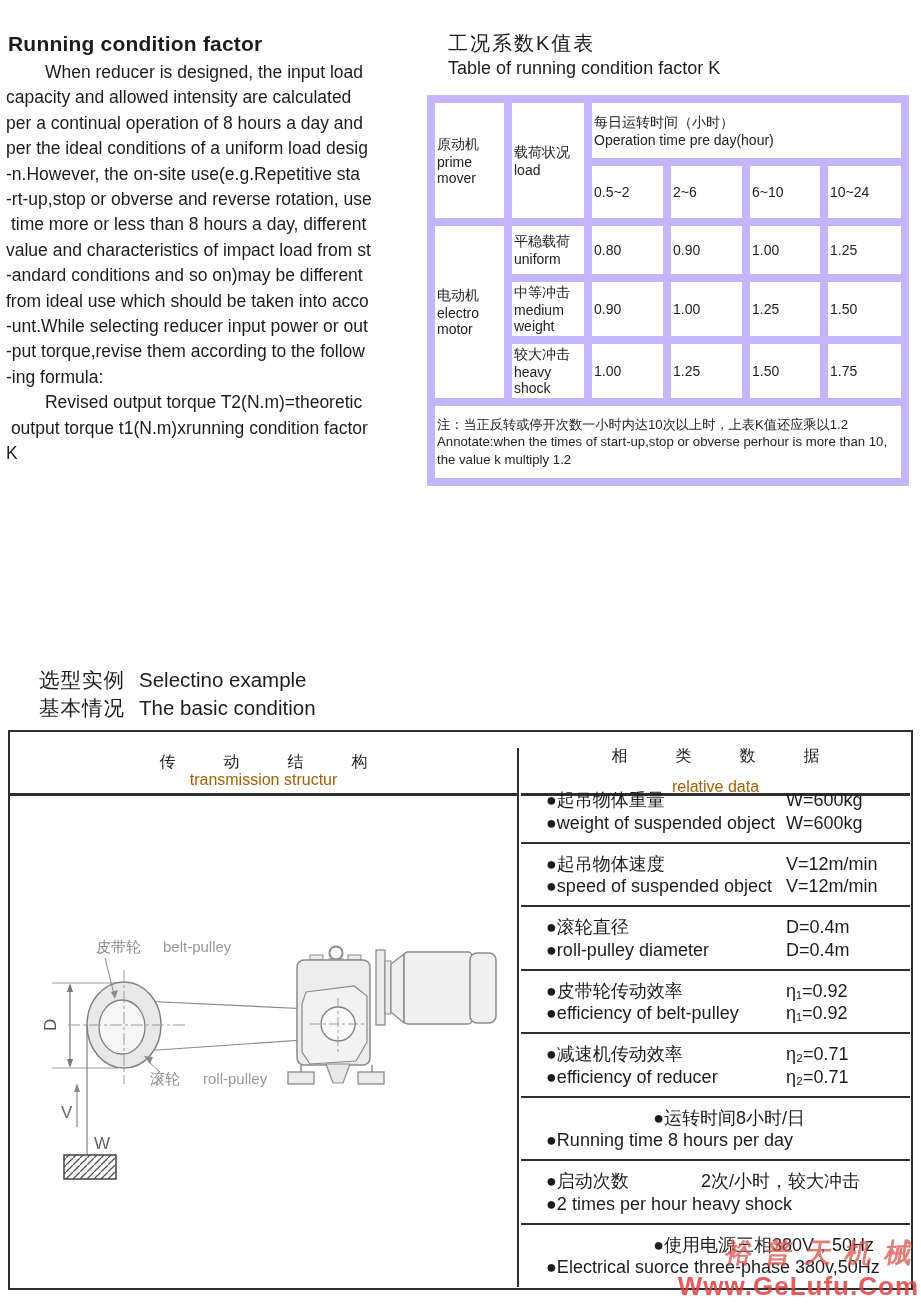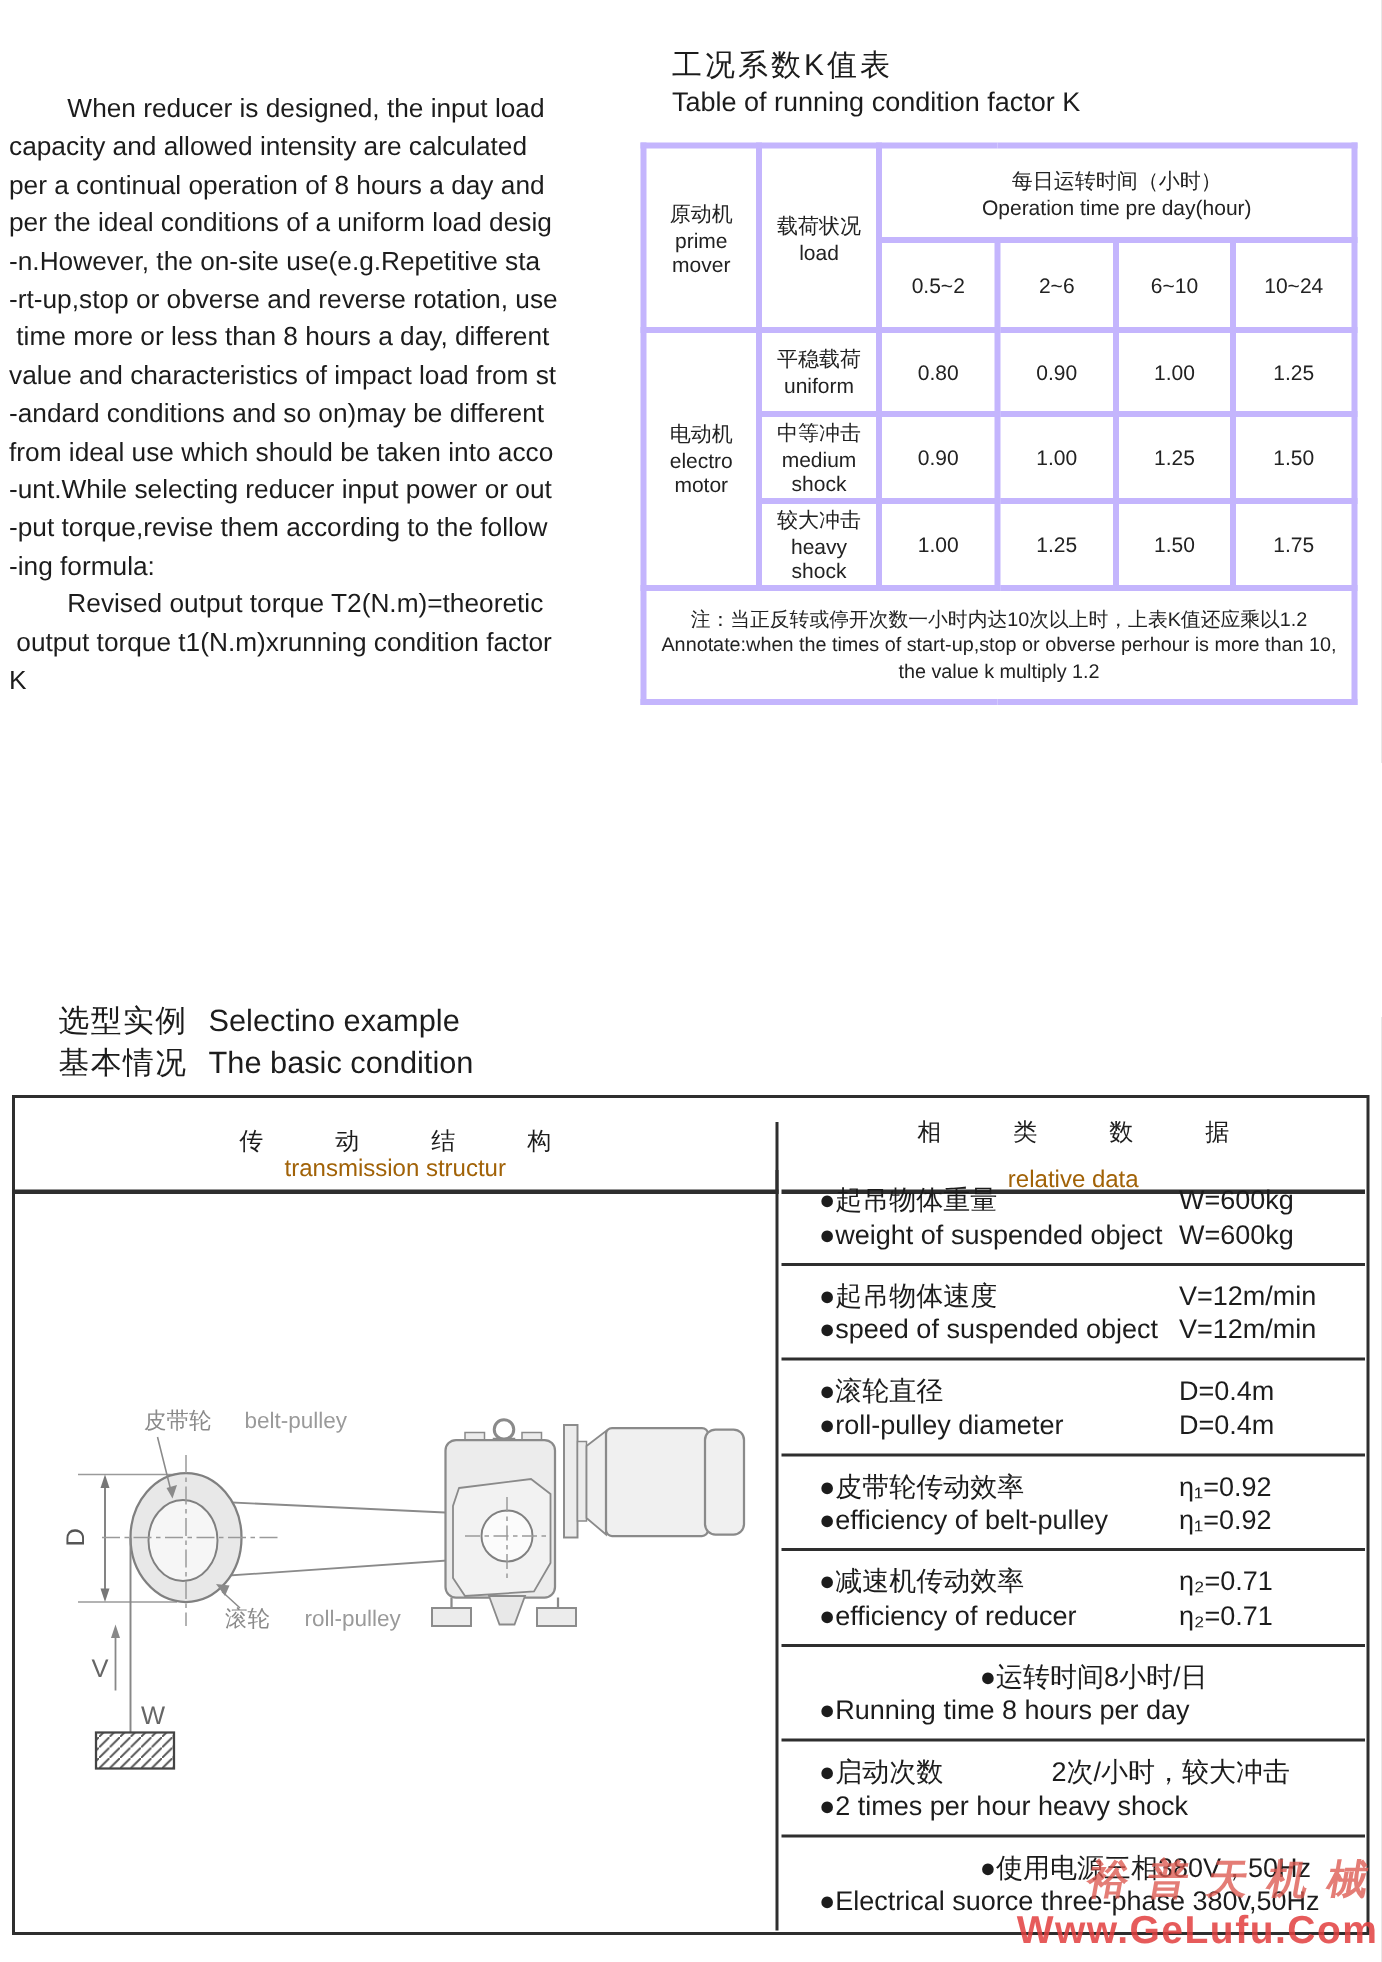"Running condition factor" div.lead-head { html: none -> <div>Running condition factor</div> }
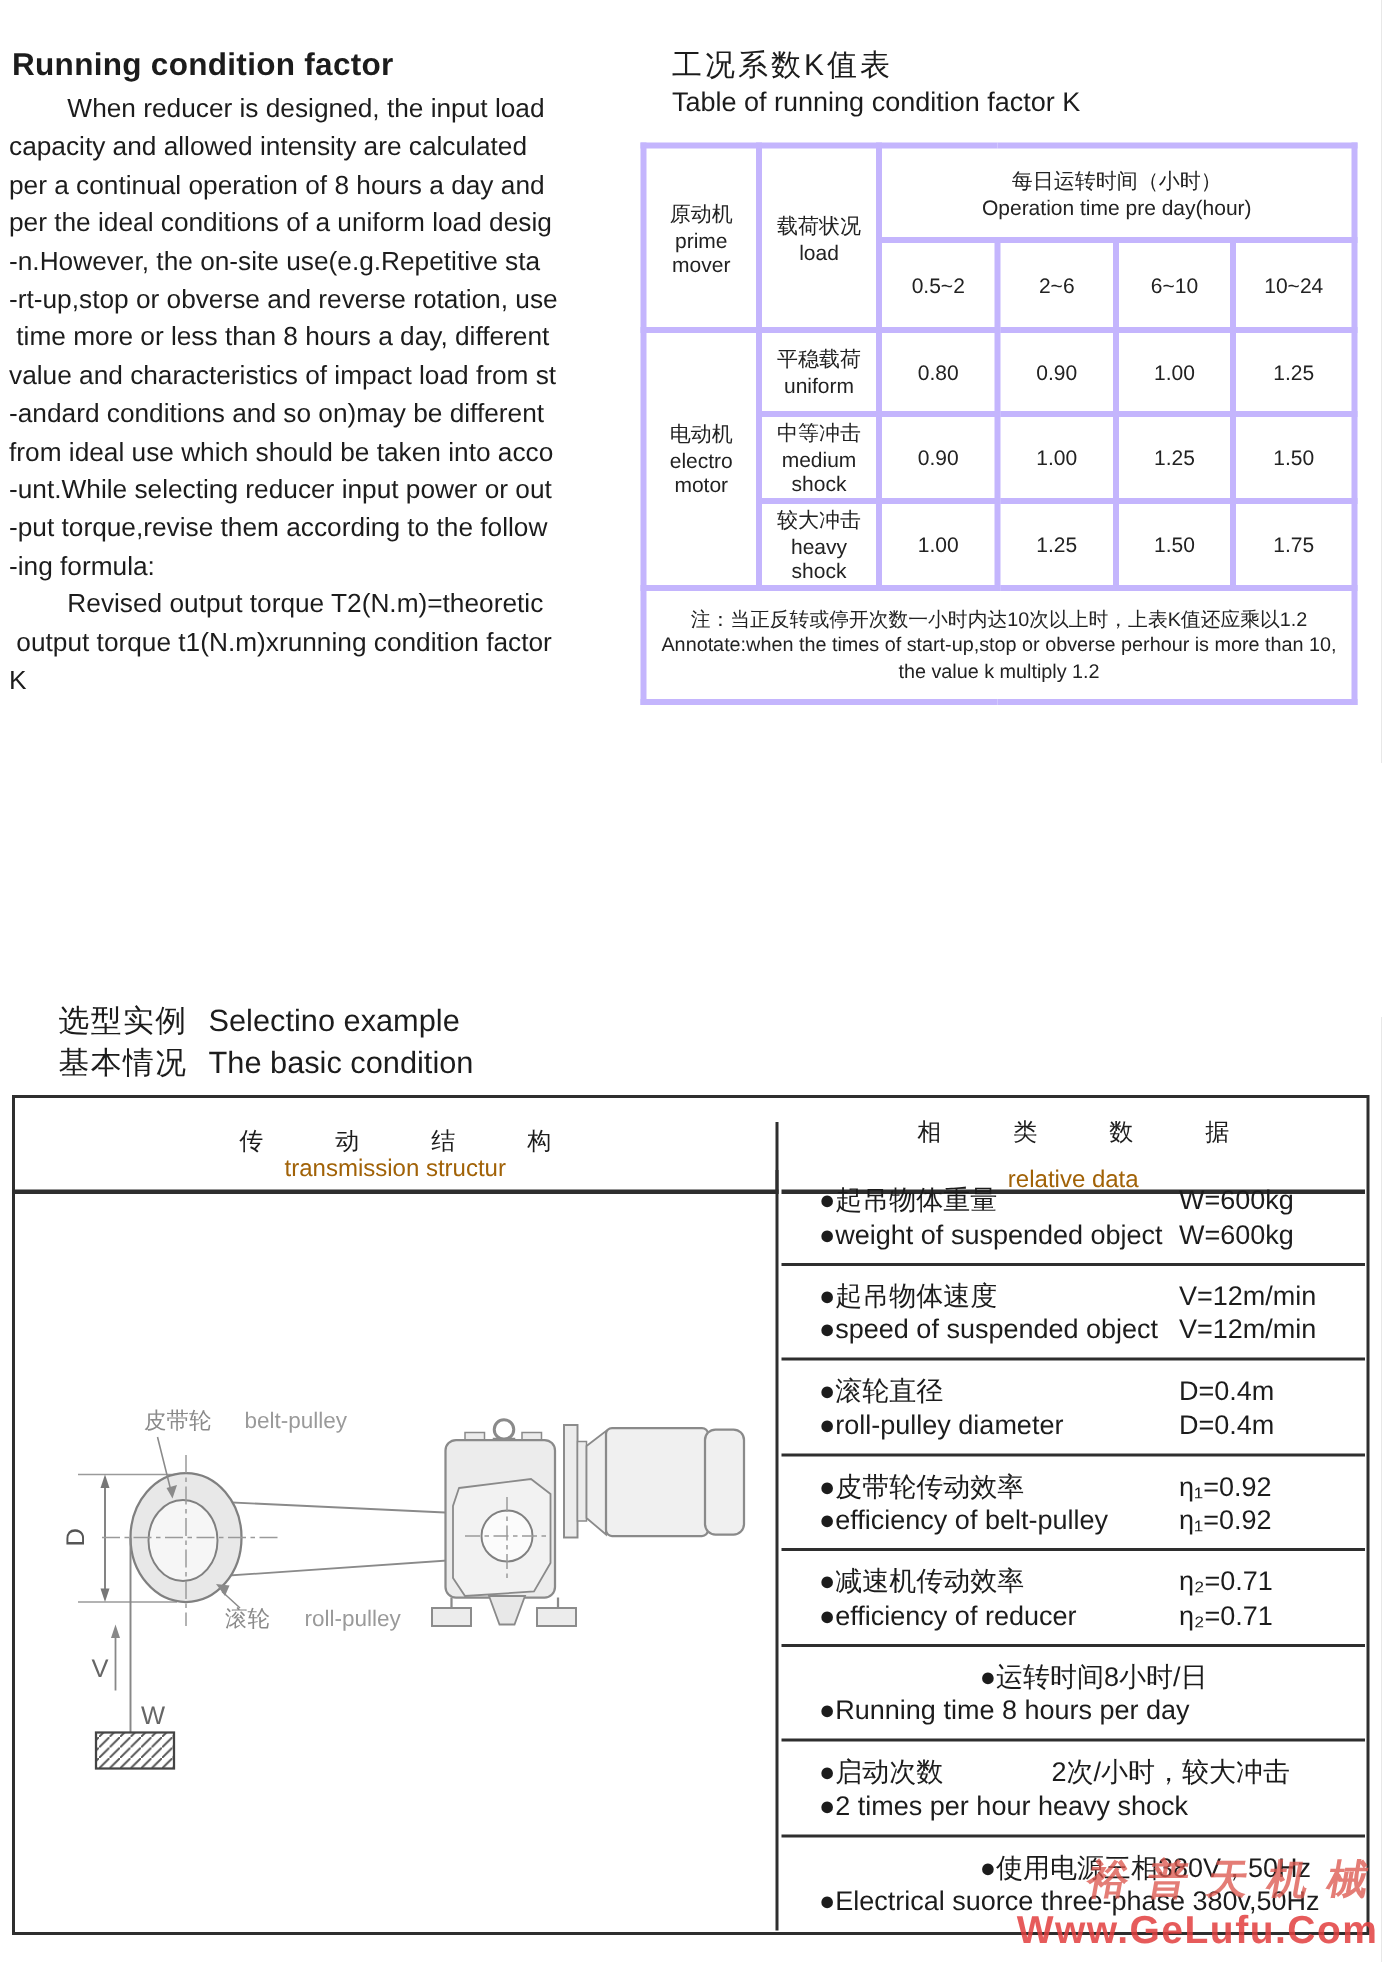"每日运转时间（小时）" table.ktab td { border: 4px solid #c4b5fd -> 8px solid #c4b5fd; text-align: center -> none }
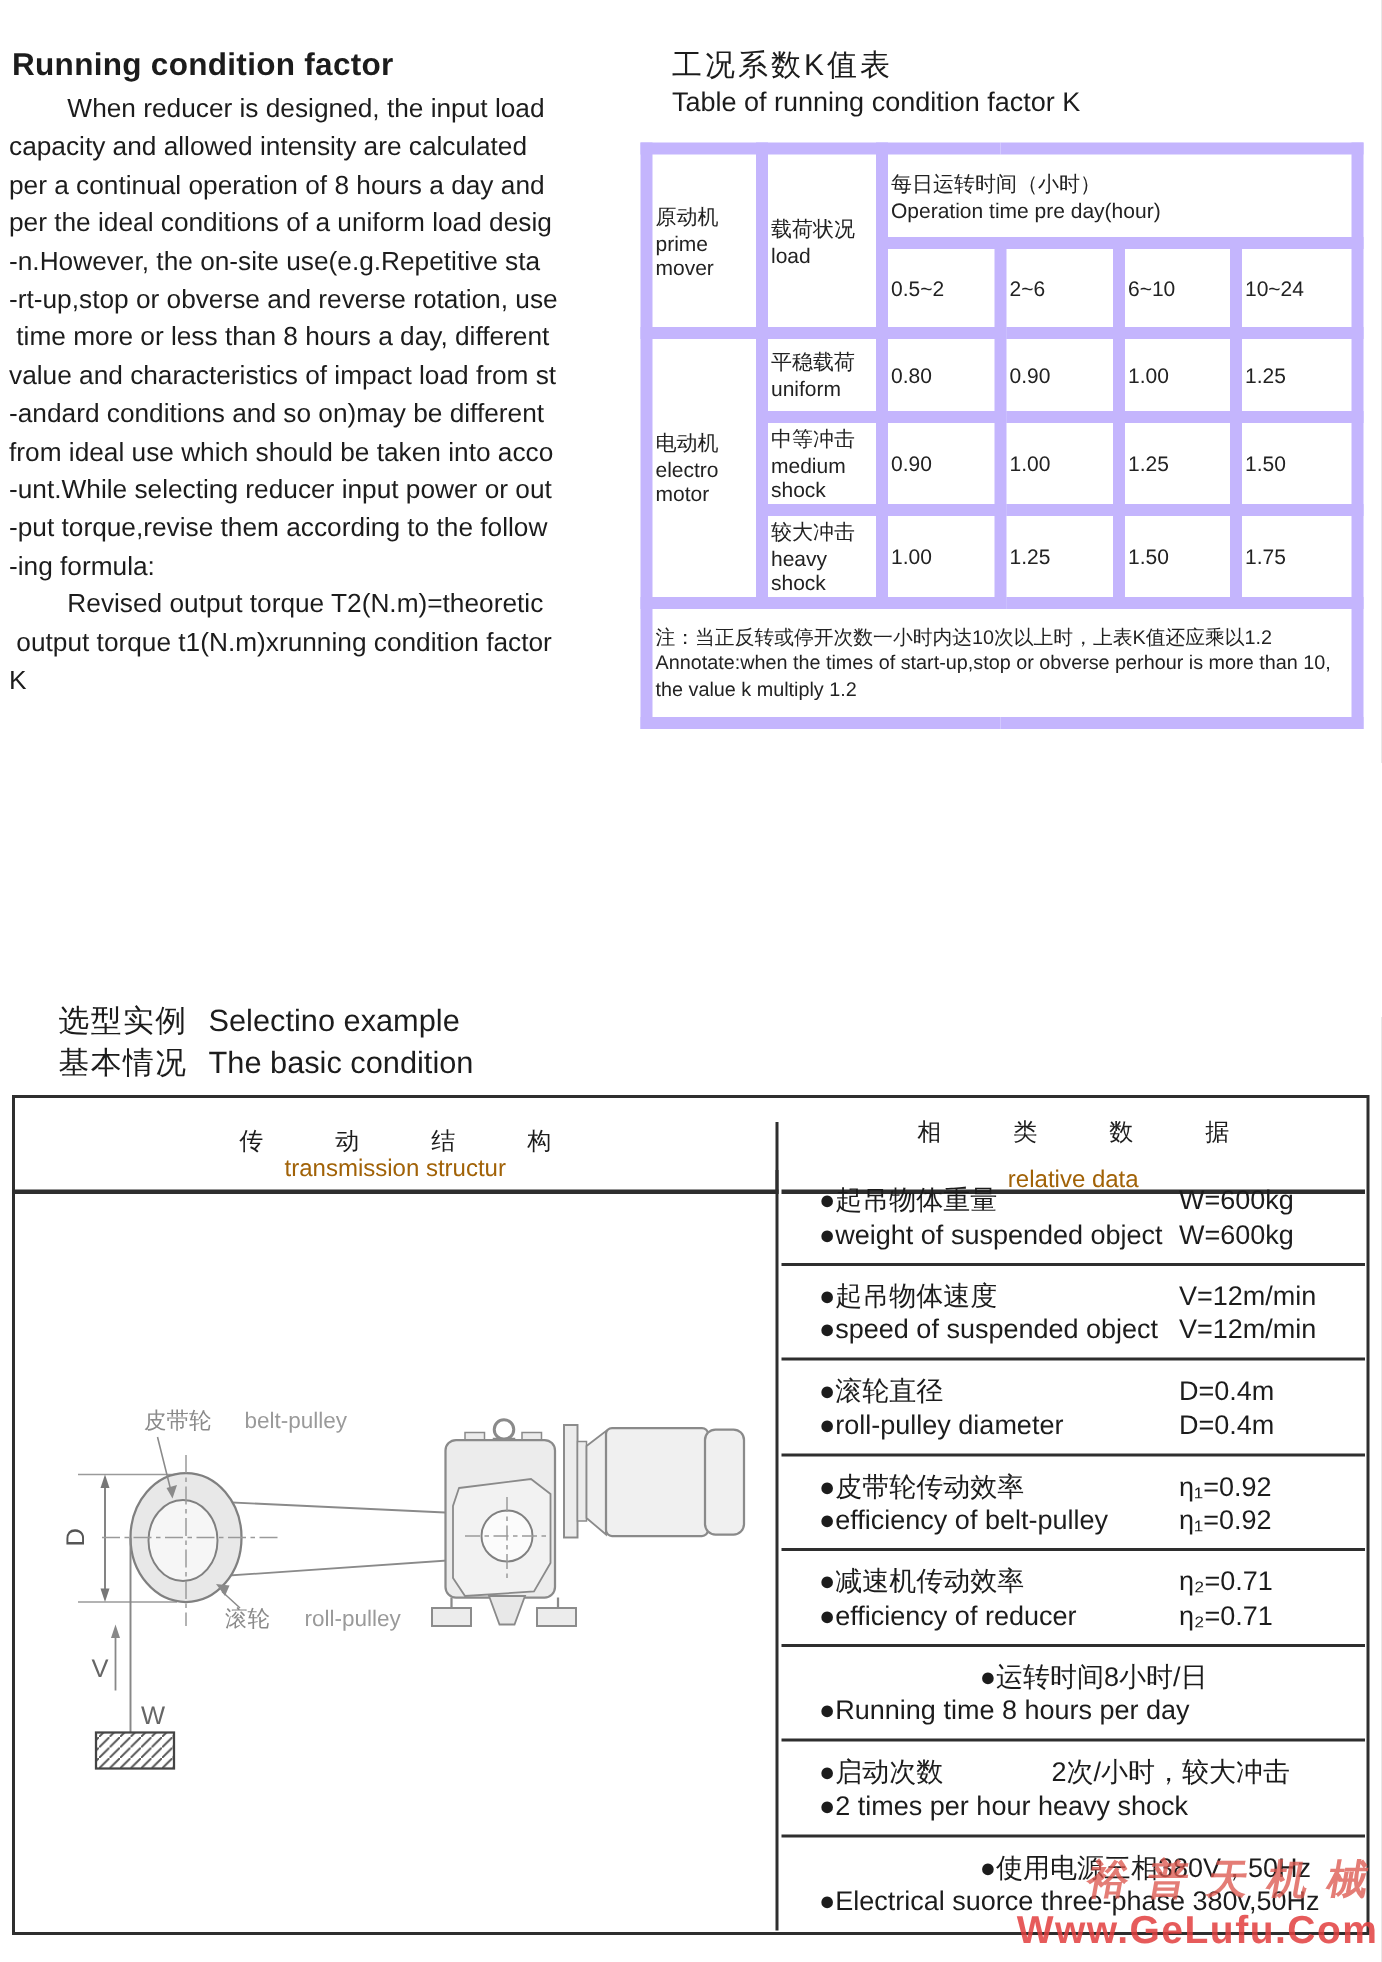"中等冲击" td.pre { text: shock -> weight }
